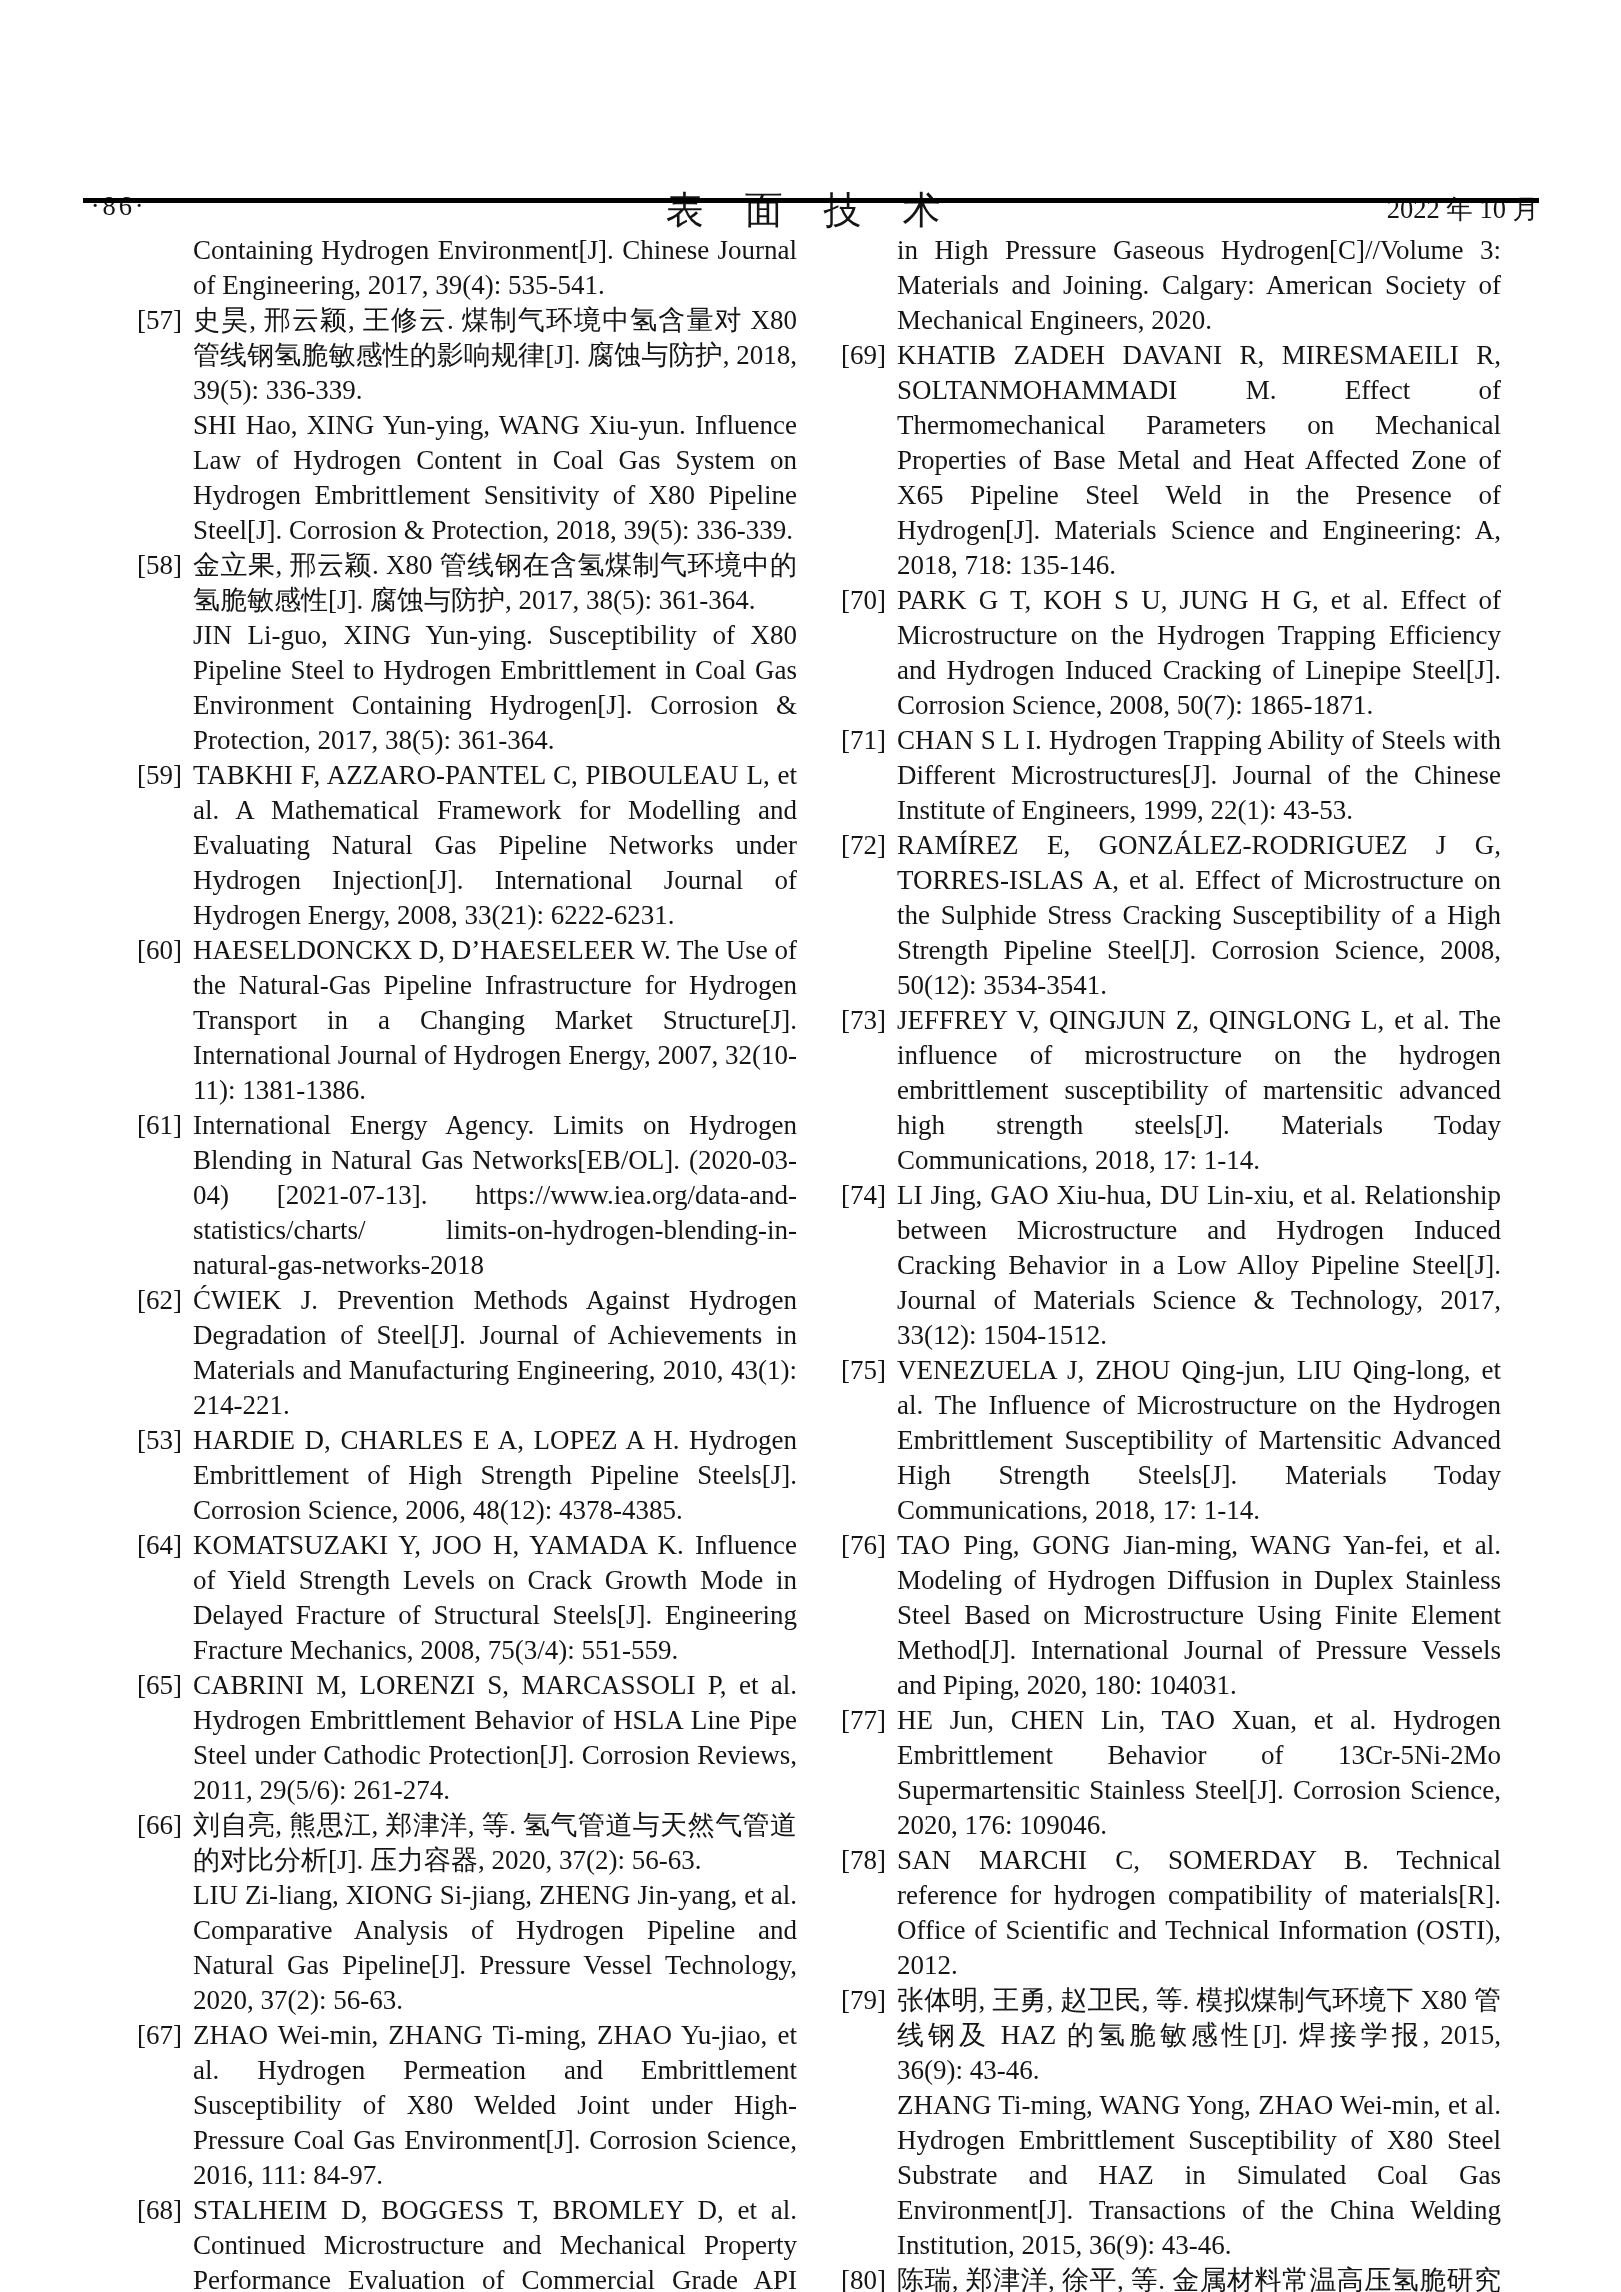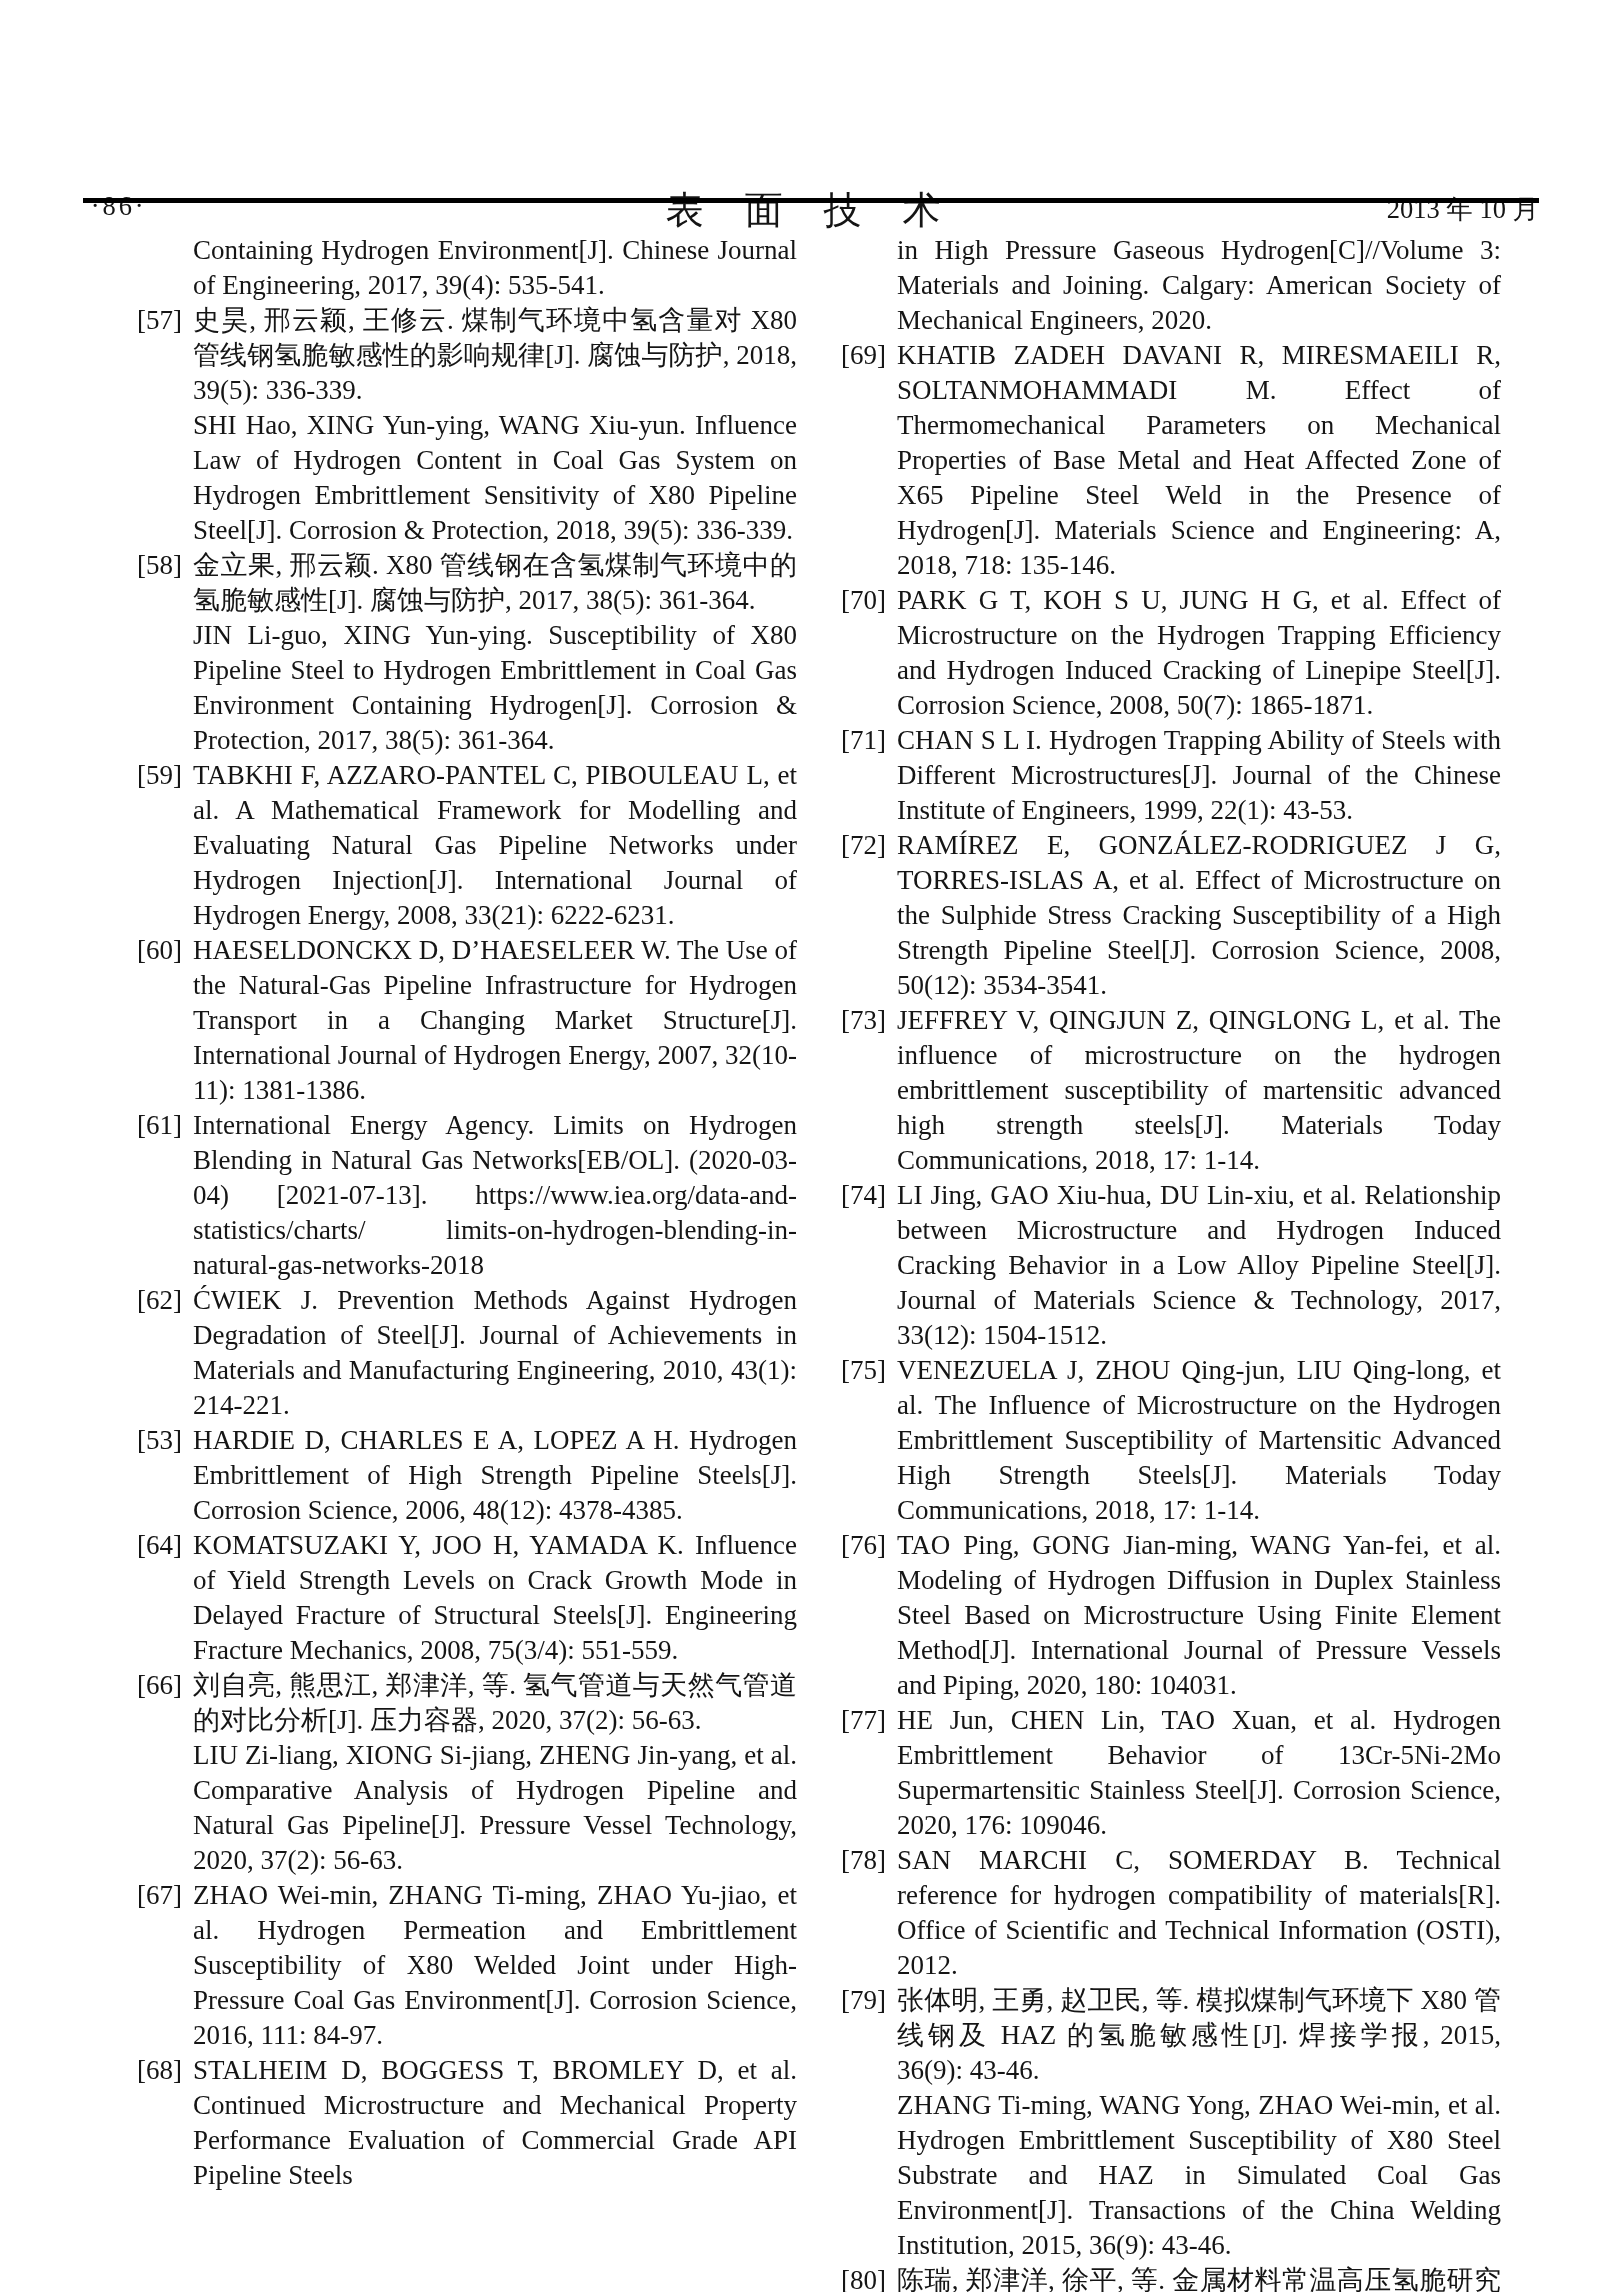"2013 年 10 月" span.issue-date { text: 2013 -> 2022 }
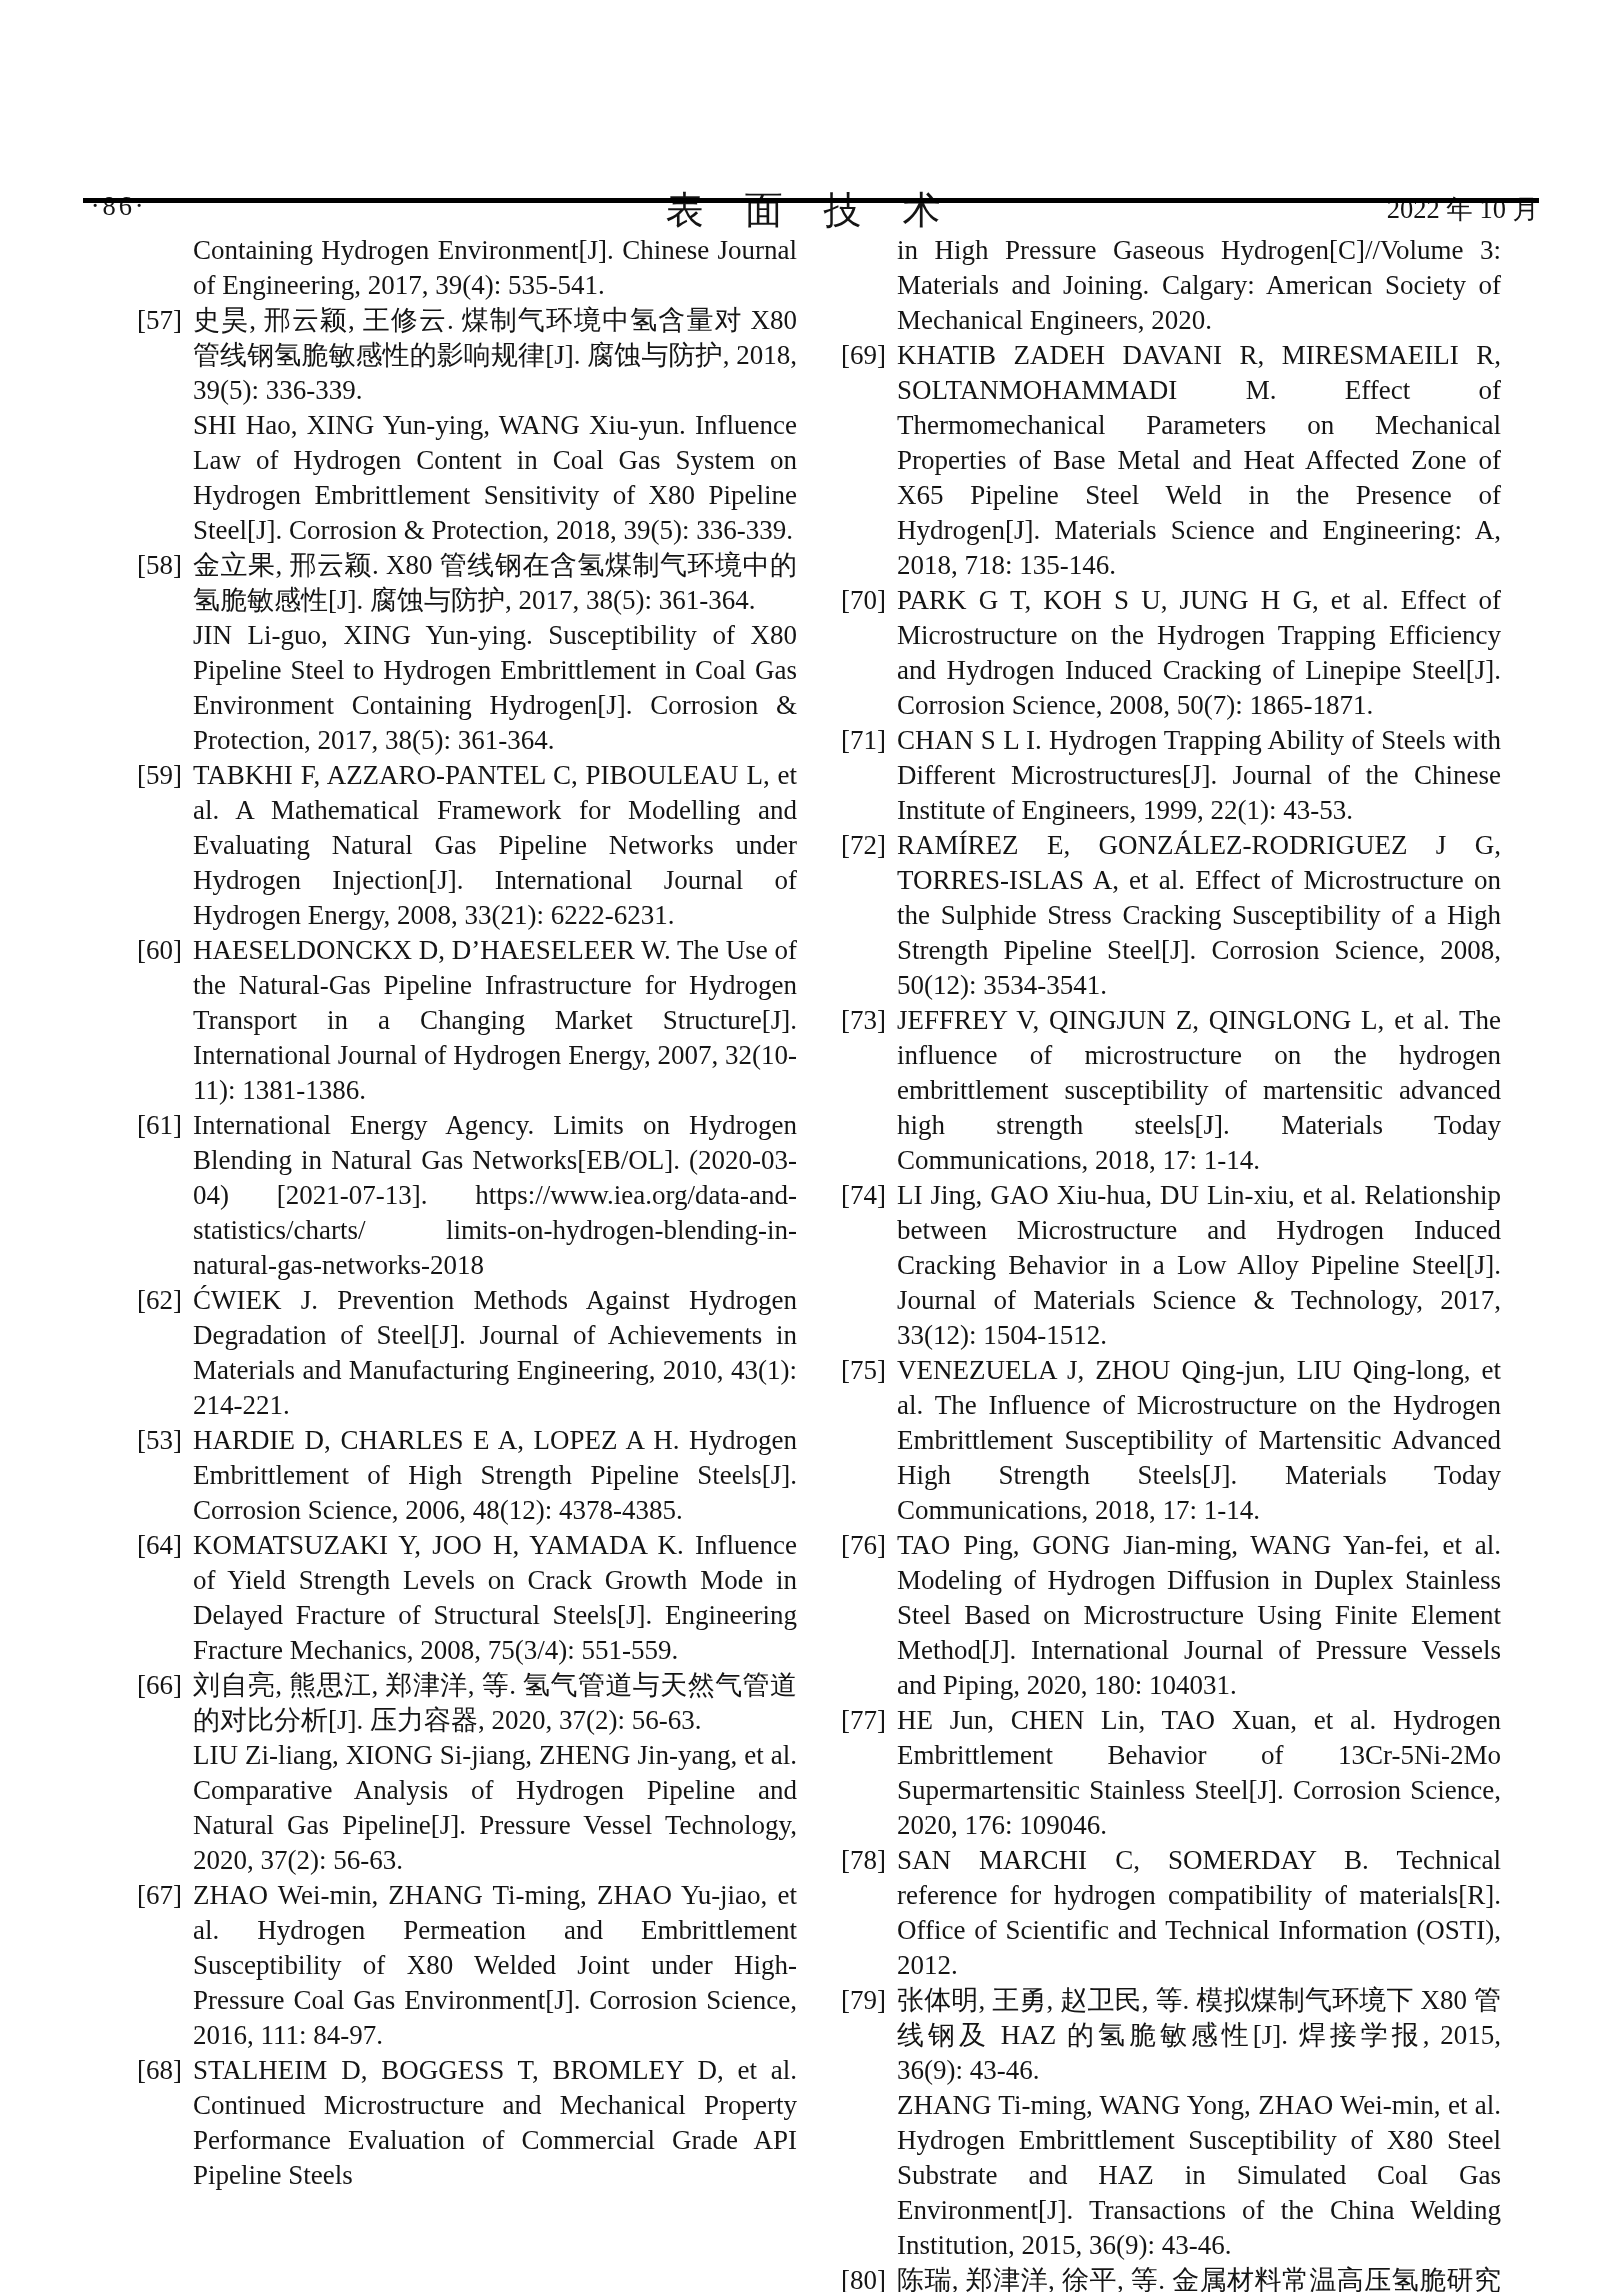"[65]" div.ref-item { html: none -> <div> <span>[65]</span> <p>CABRINI M, LORENZI S, MARCASSOLI P, et al. Hydrogen Embrittlement Behavior of HSLA Line Pipe Steel under Cathodic Protection[J]. Corrosion Reviews, 2011, 29(5/6): 261-274.</p> </div> }
